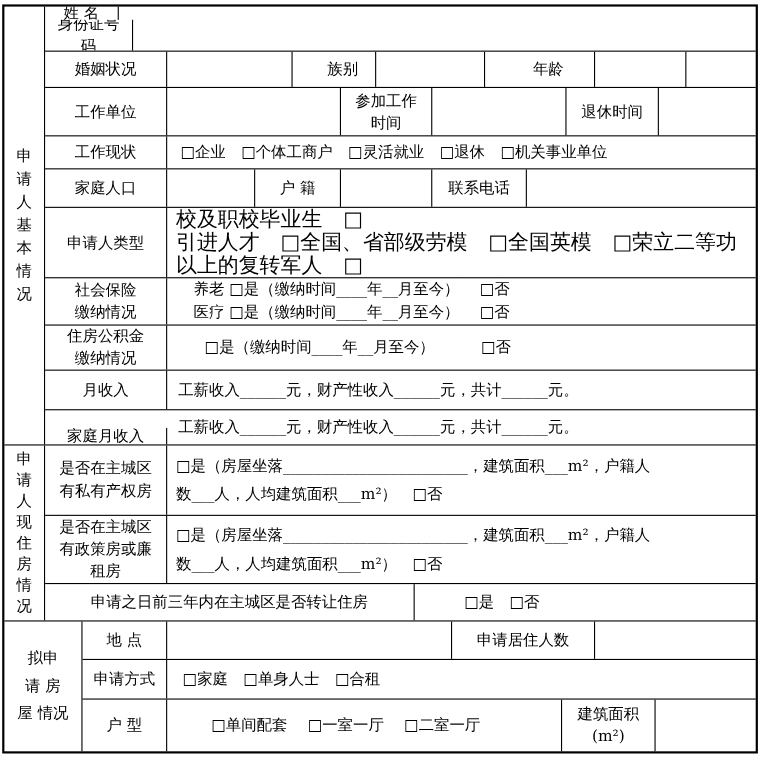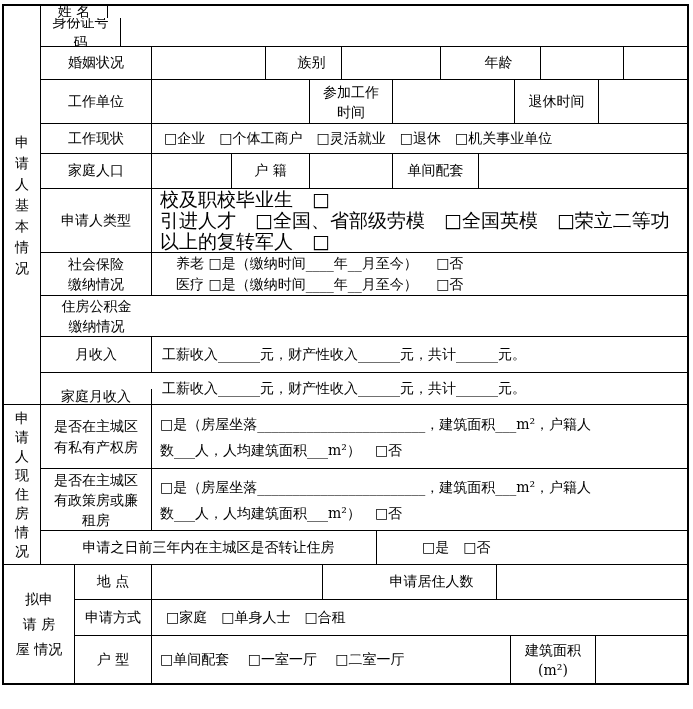"单间配套" div.c { text: 单间配套 -> 联系电话 }
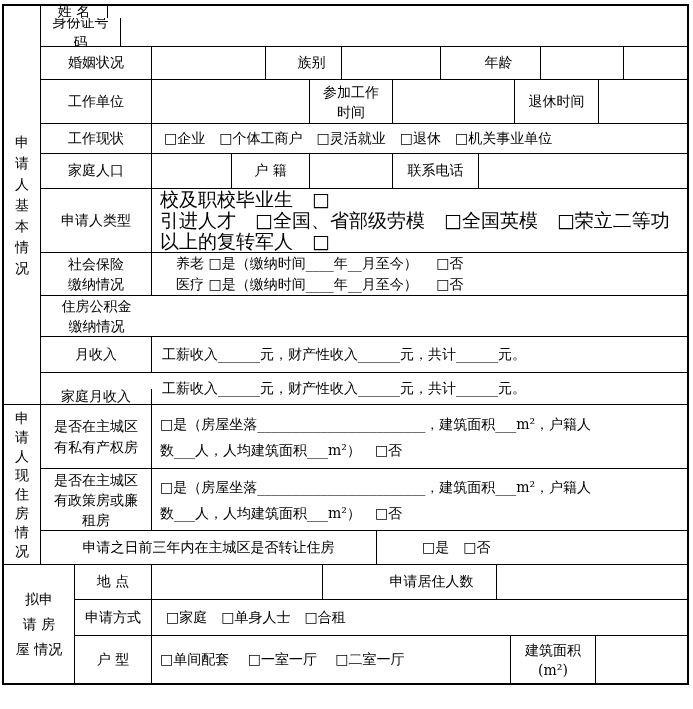"□是（缴纳时间____年__月至今） □否" div.c { html: none -> <div>□是（缴纳时间____年__月至今） □否</div> }
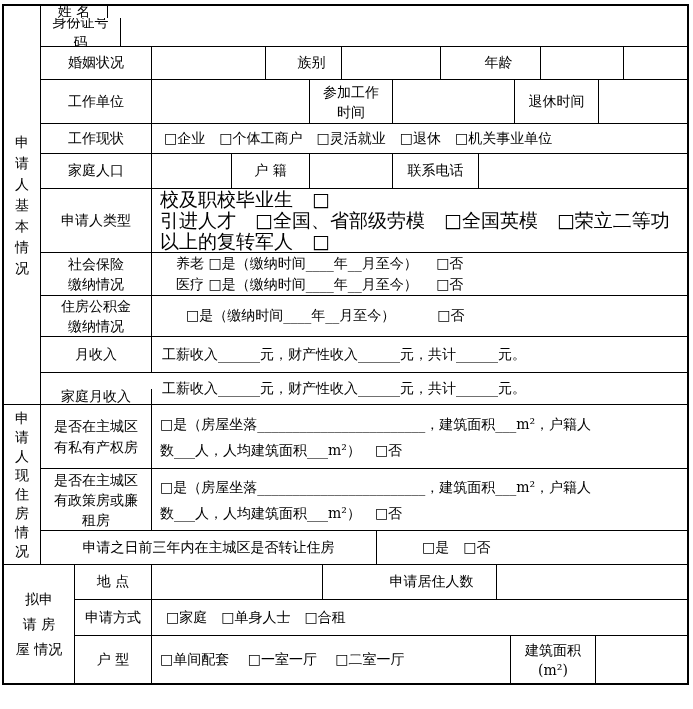"地 点" div.row { gap: 44px -> none }
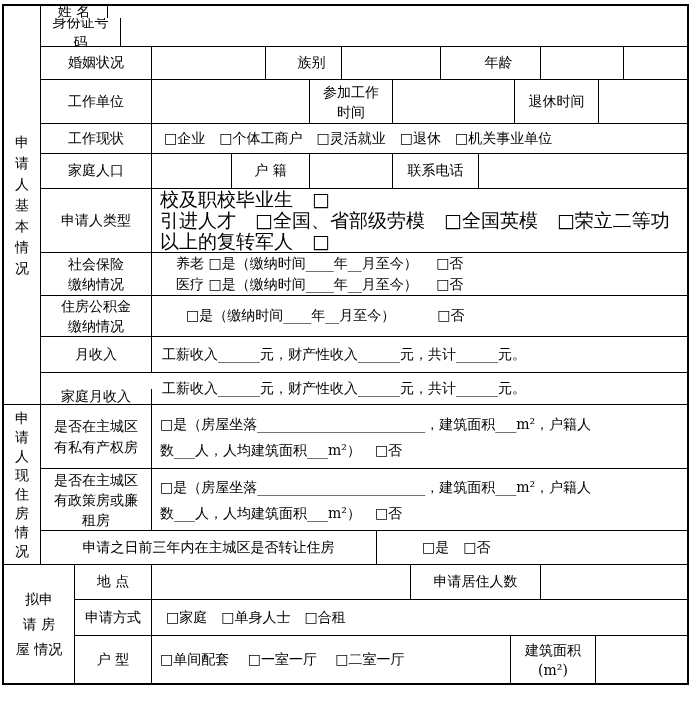"□单间配套 □一室一厅 □二室一厅" div.c { margin-left: none -> 32px }
